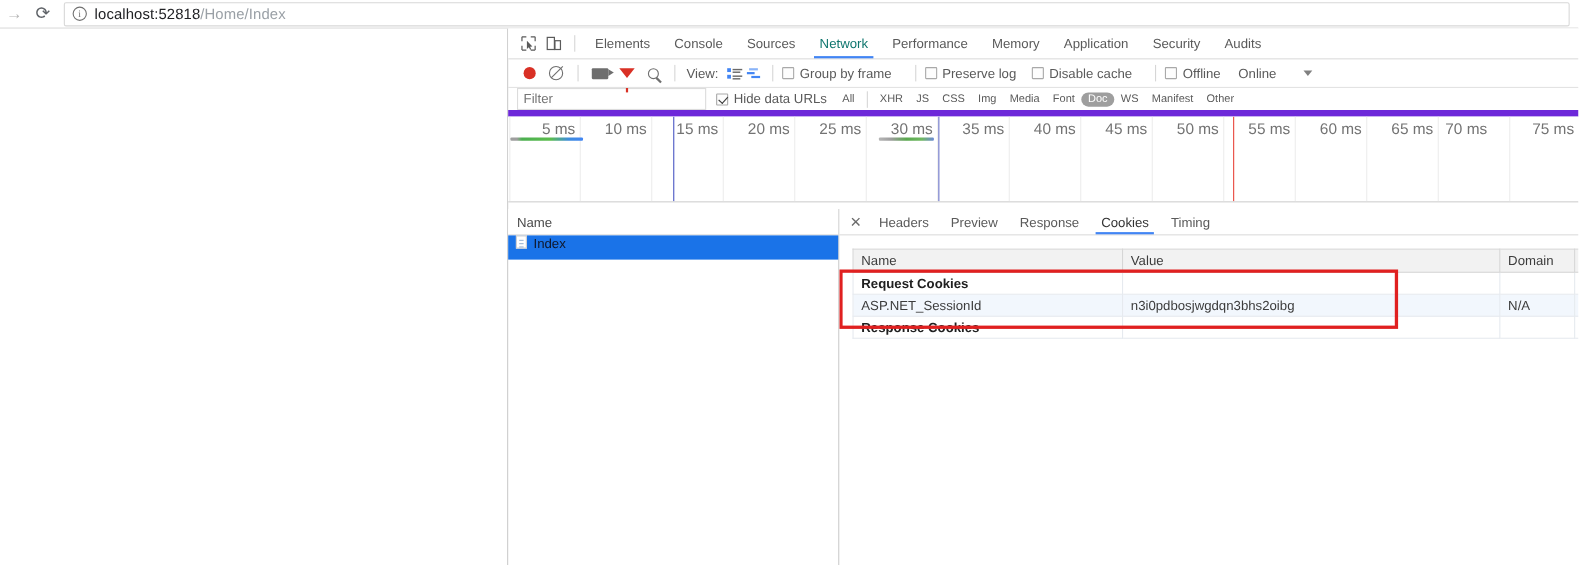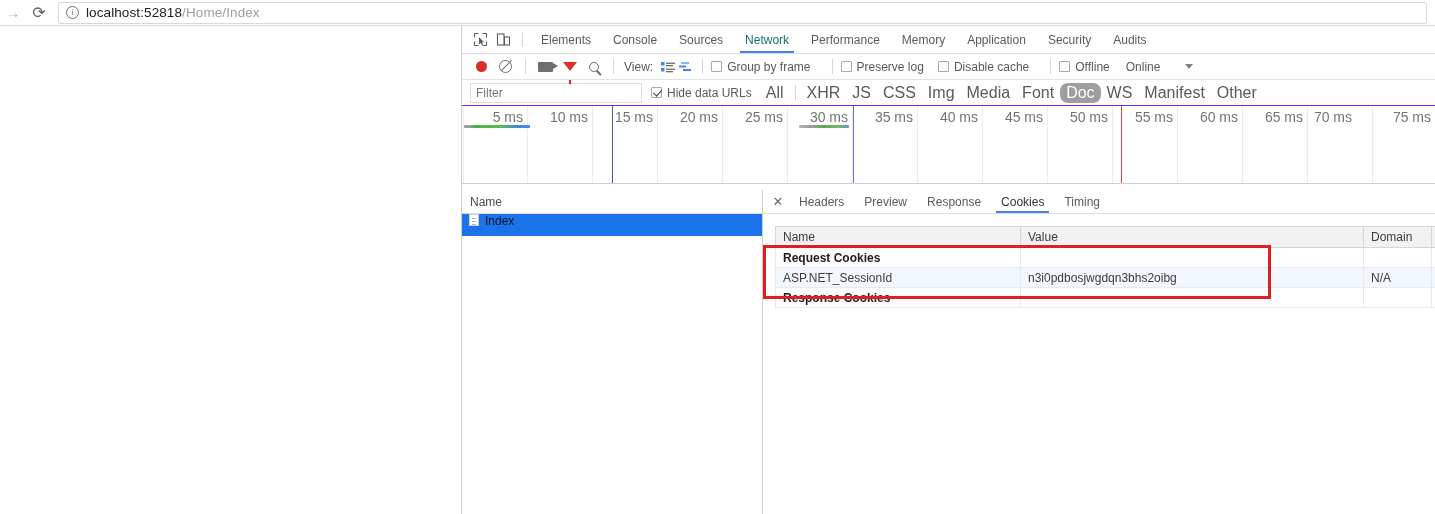"Filter" .filterbar { border-bottom: 1px solid #6d28d9 -> 6px solid #6d28d9 }
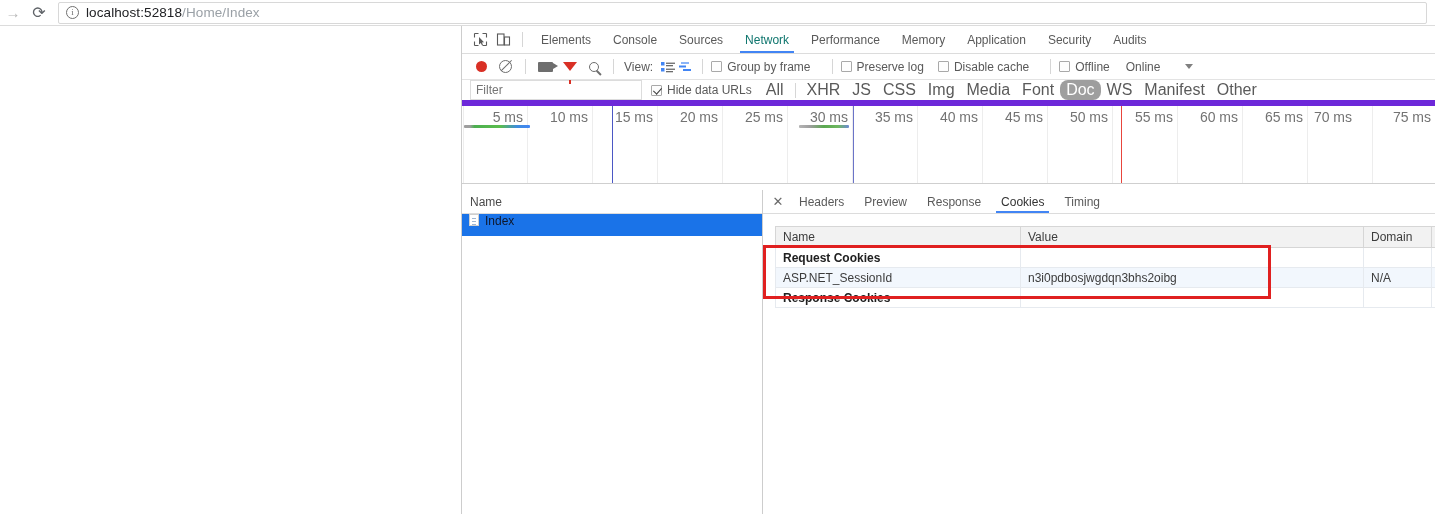"All" .ftype { font-size: 16px -> 10px }
